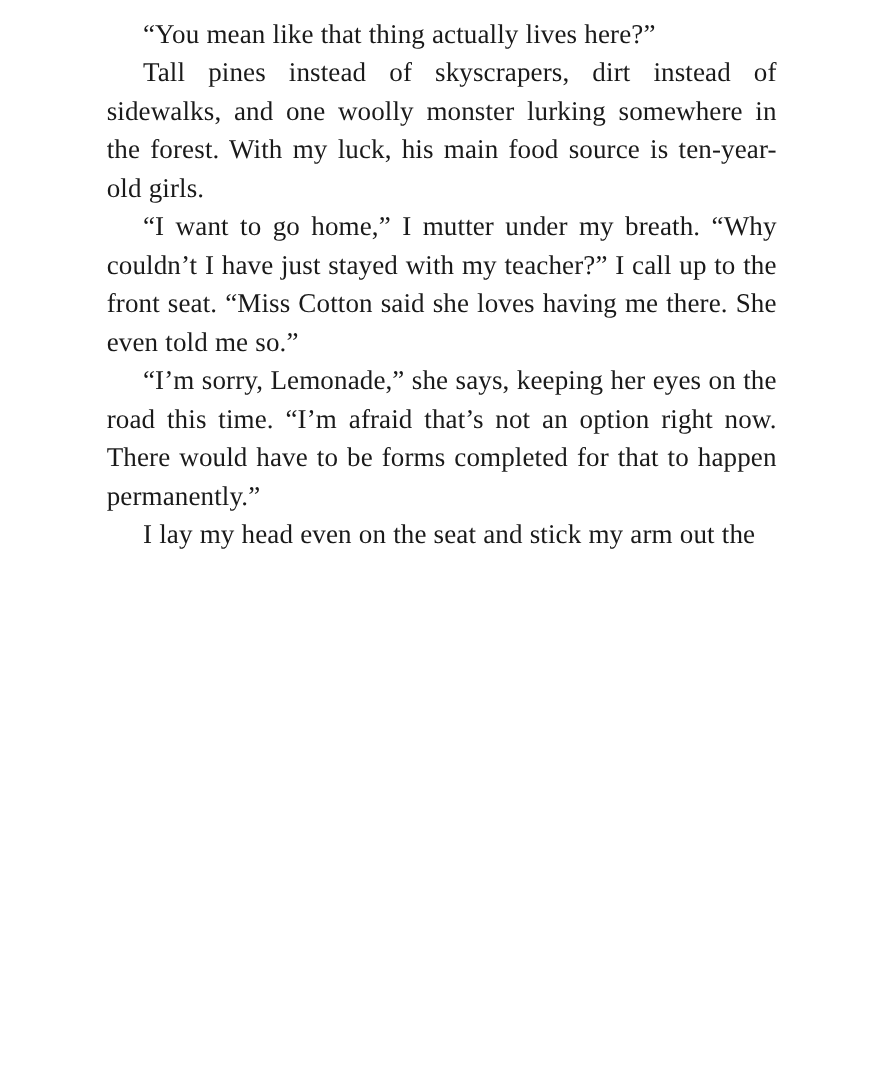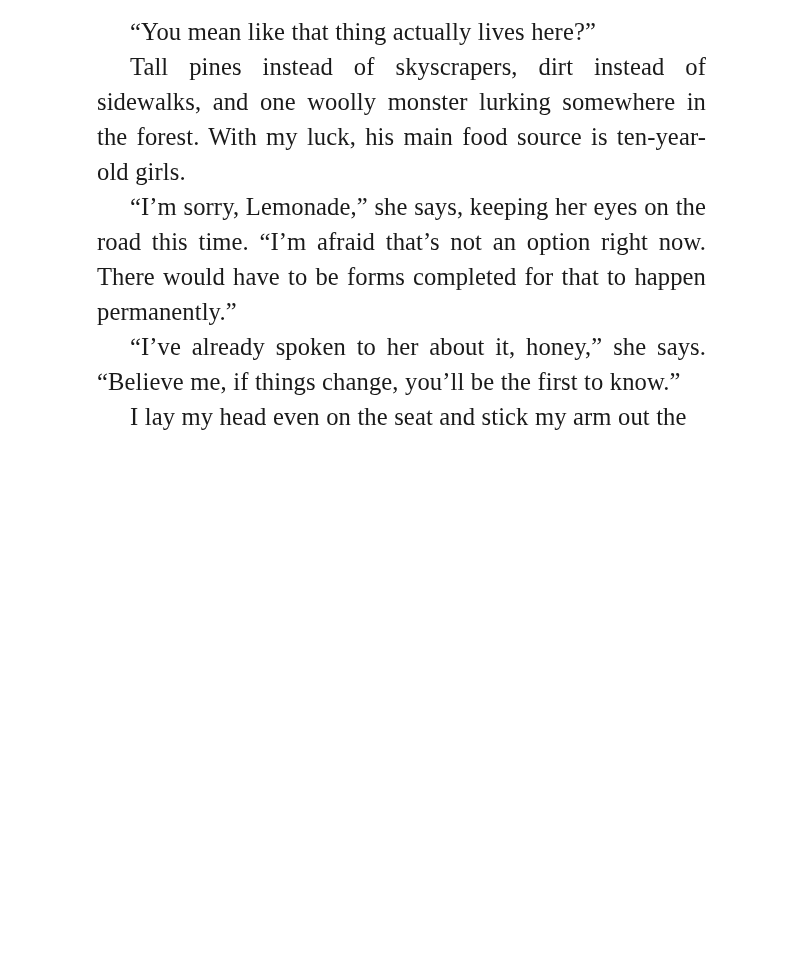"“I want to go home,”" p.para { html: none -> <p>“I want to go home,” I mutter under my breath. “Why couldn’t I have just stayed with my teacher?” I call up to the front seat. “Miss Cotton said she loves having me there. She even told me so.”</p> }
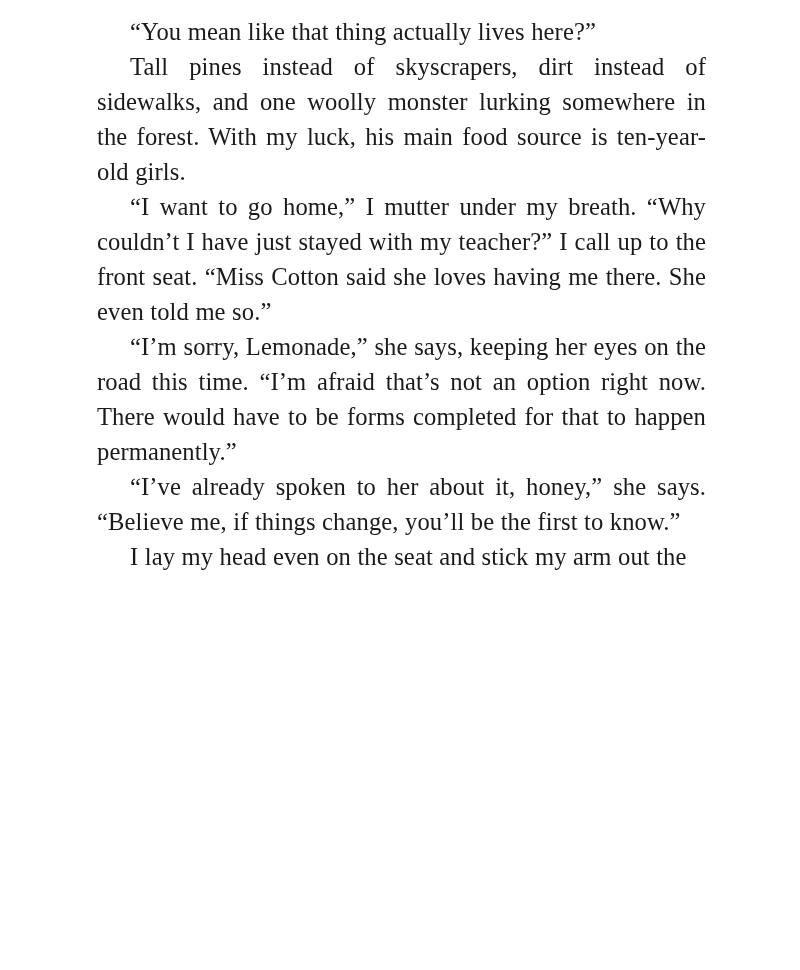"“I’ve already spoken to her" p.para { html: <p>“I’ve already spoken to her about it, honey,” she says. “Believe me, if things change, you’ll be the first to know.”</p> -> none }
